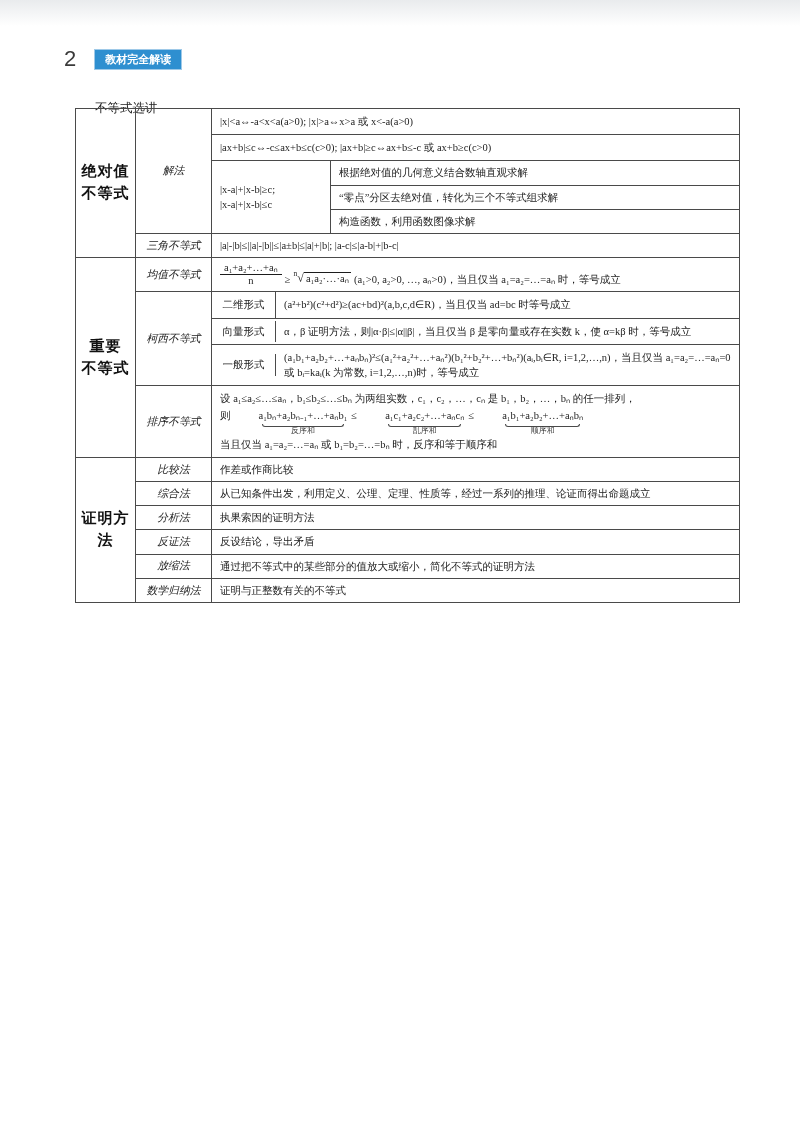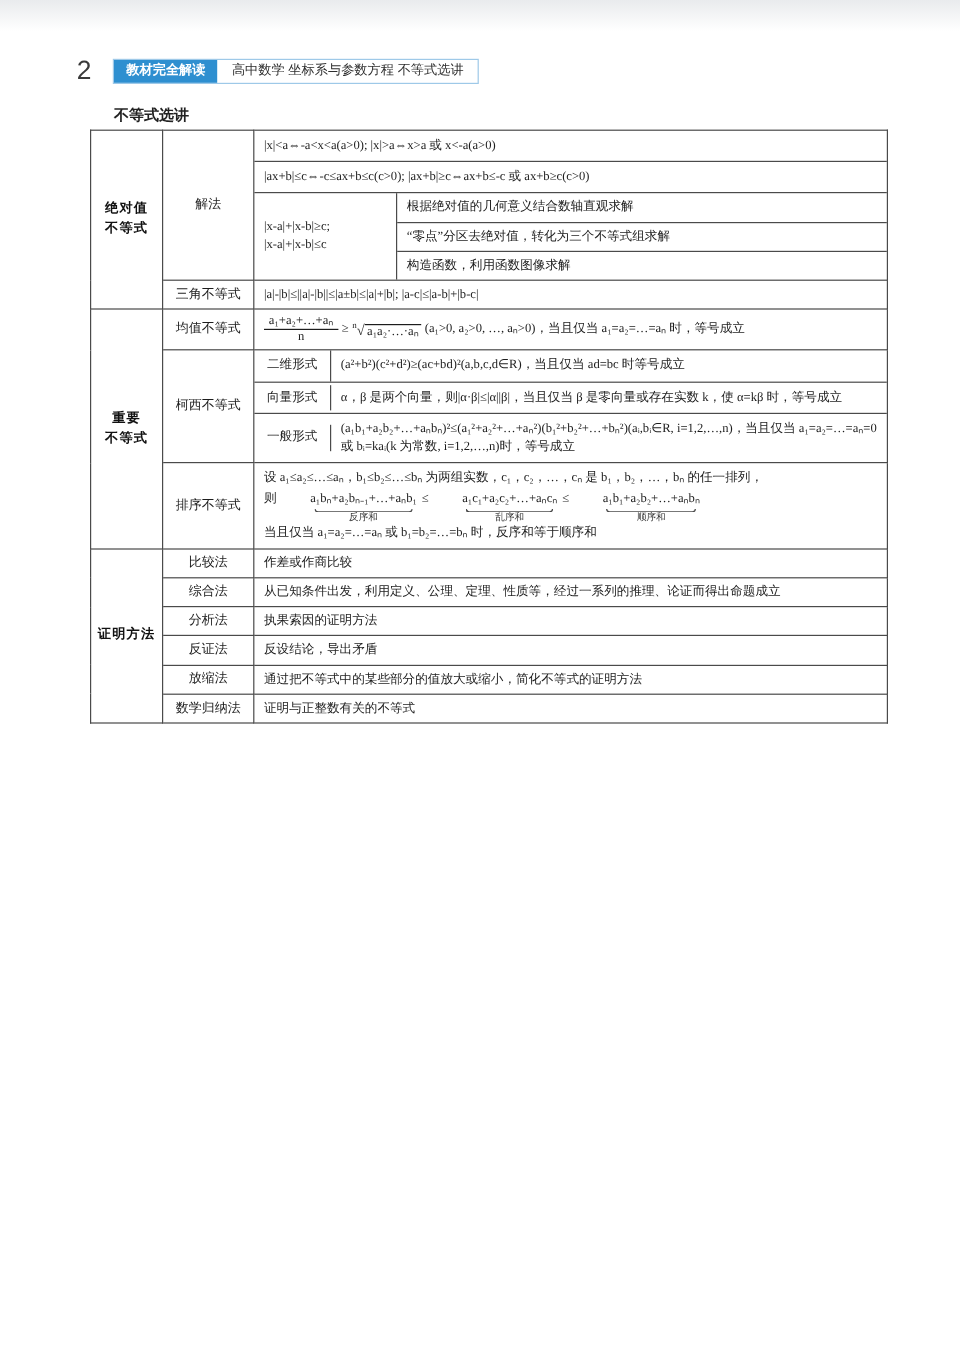"高中数学 坐标系与参数方程 不等式选讲" span.crumb { html: <span>高中数学 坐标系与参数方程 不等式选讲</span> -> none }
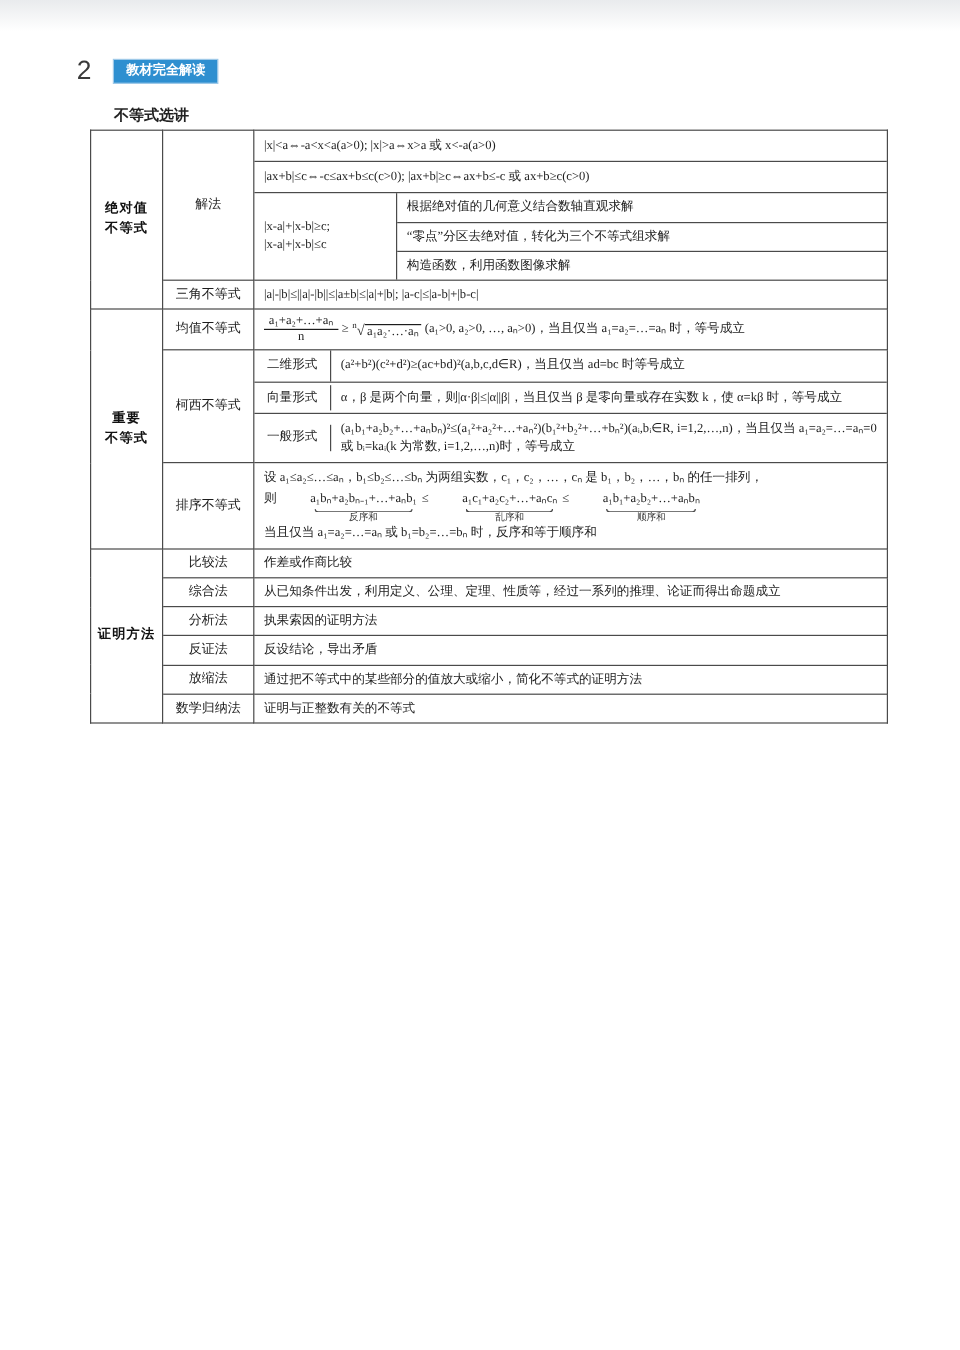"不等式选讲" .title { font-weight: bold -> normal; top: 88px -> 100px }
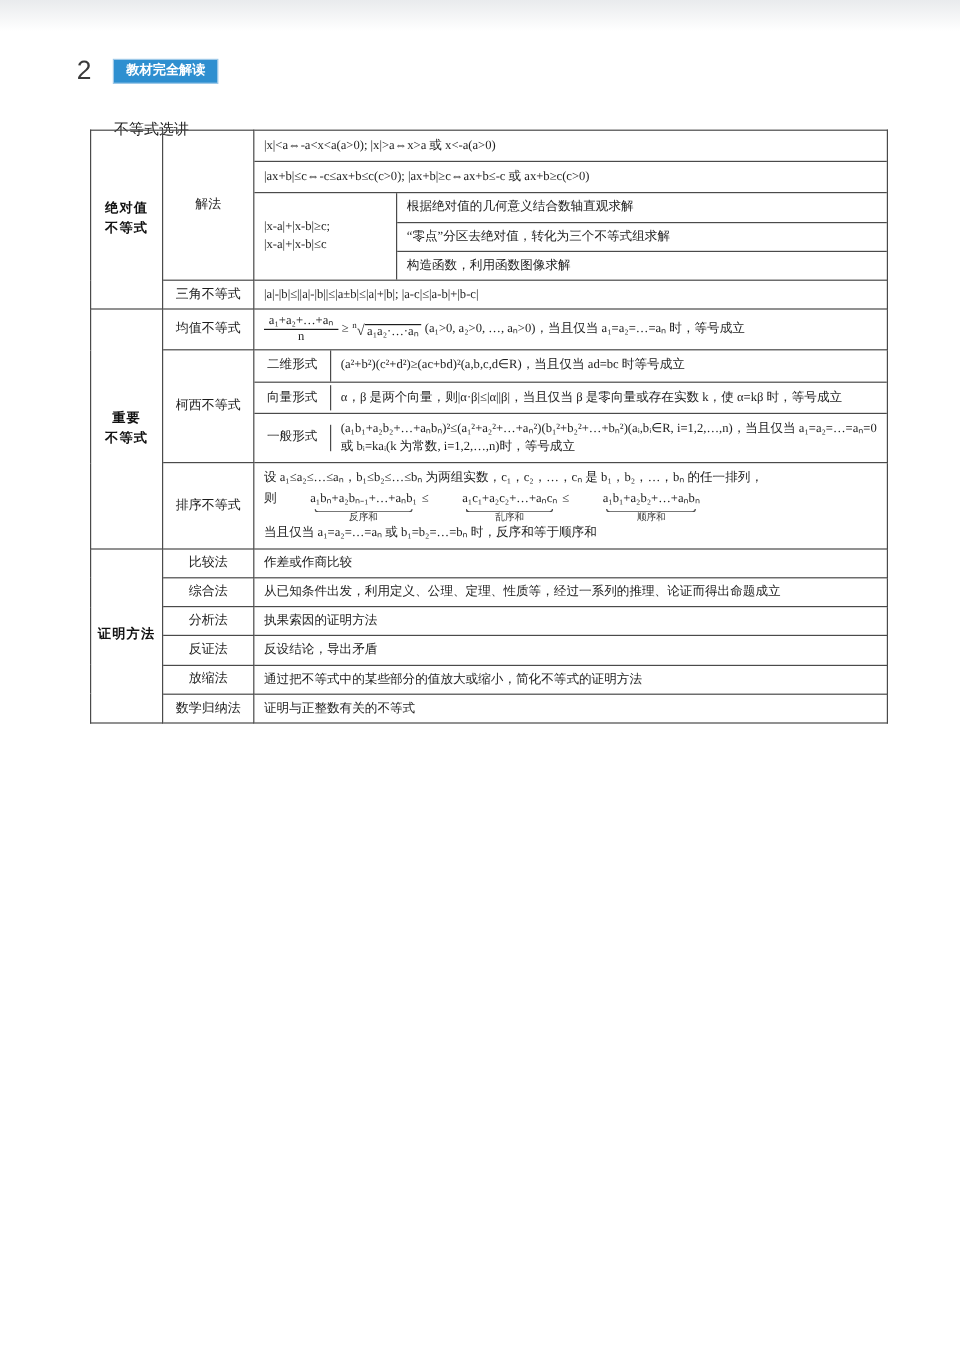"绝对值" td.cat { font-size: 11px -> 15px }
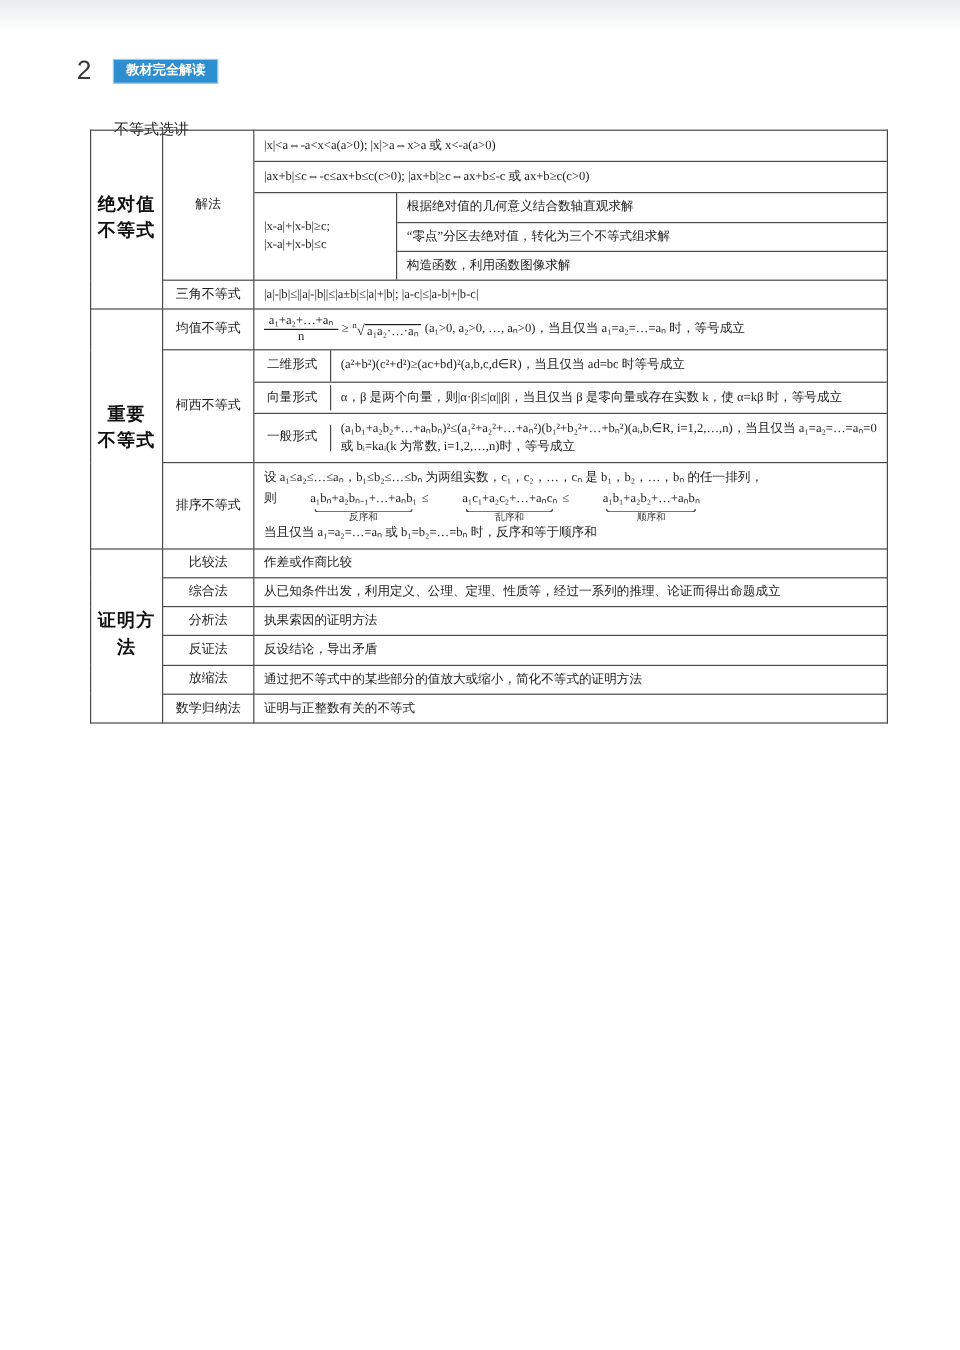"解法" td.sub { font-style: none -> italic }
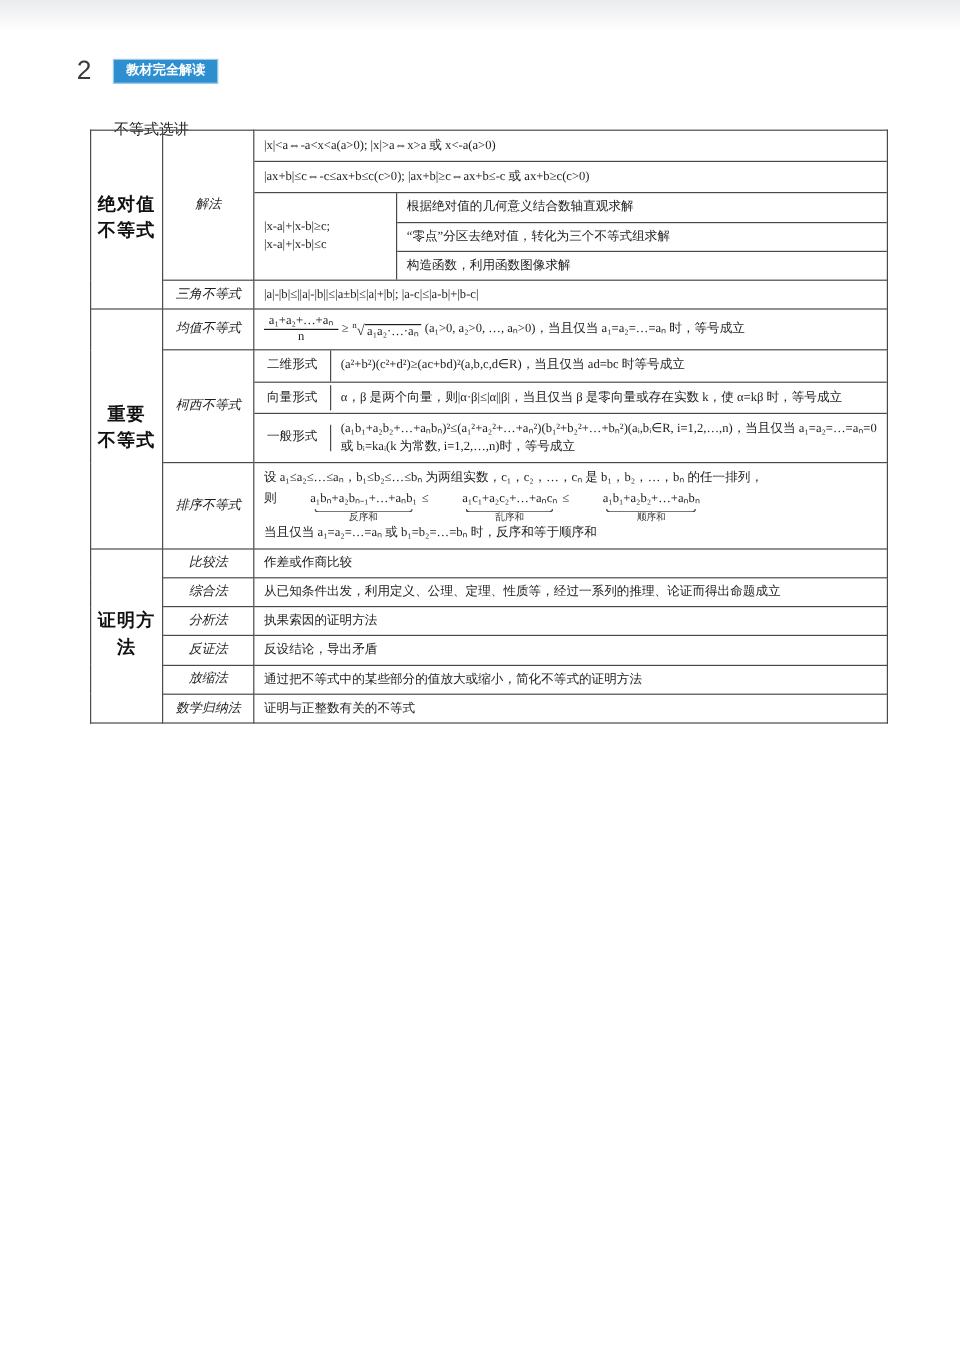"a₁+a₂+…+aₙ" .mean-line { align-items: center -> flex-end }
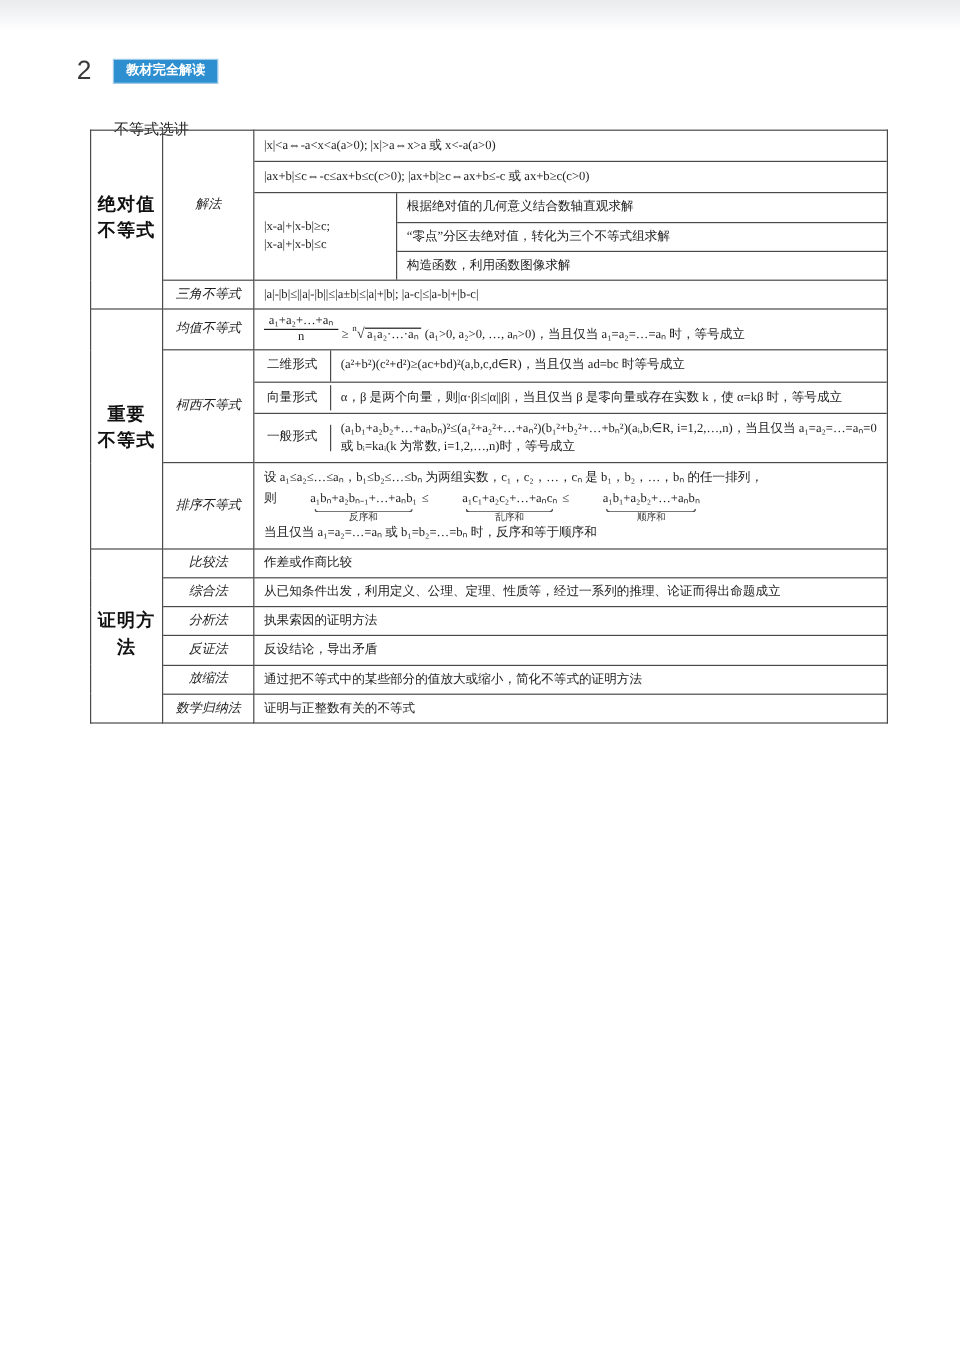"α，β 是两个向量，则|α·β|≤|α||β|，当且仅当 β 是零向量或存在实数" div { text: 是两个向量 -> 证明方法 }
